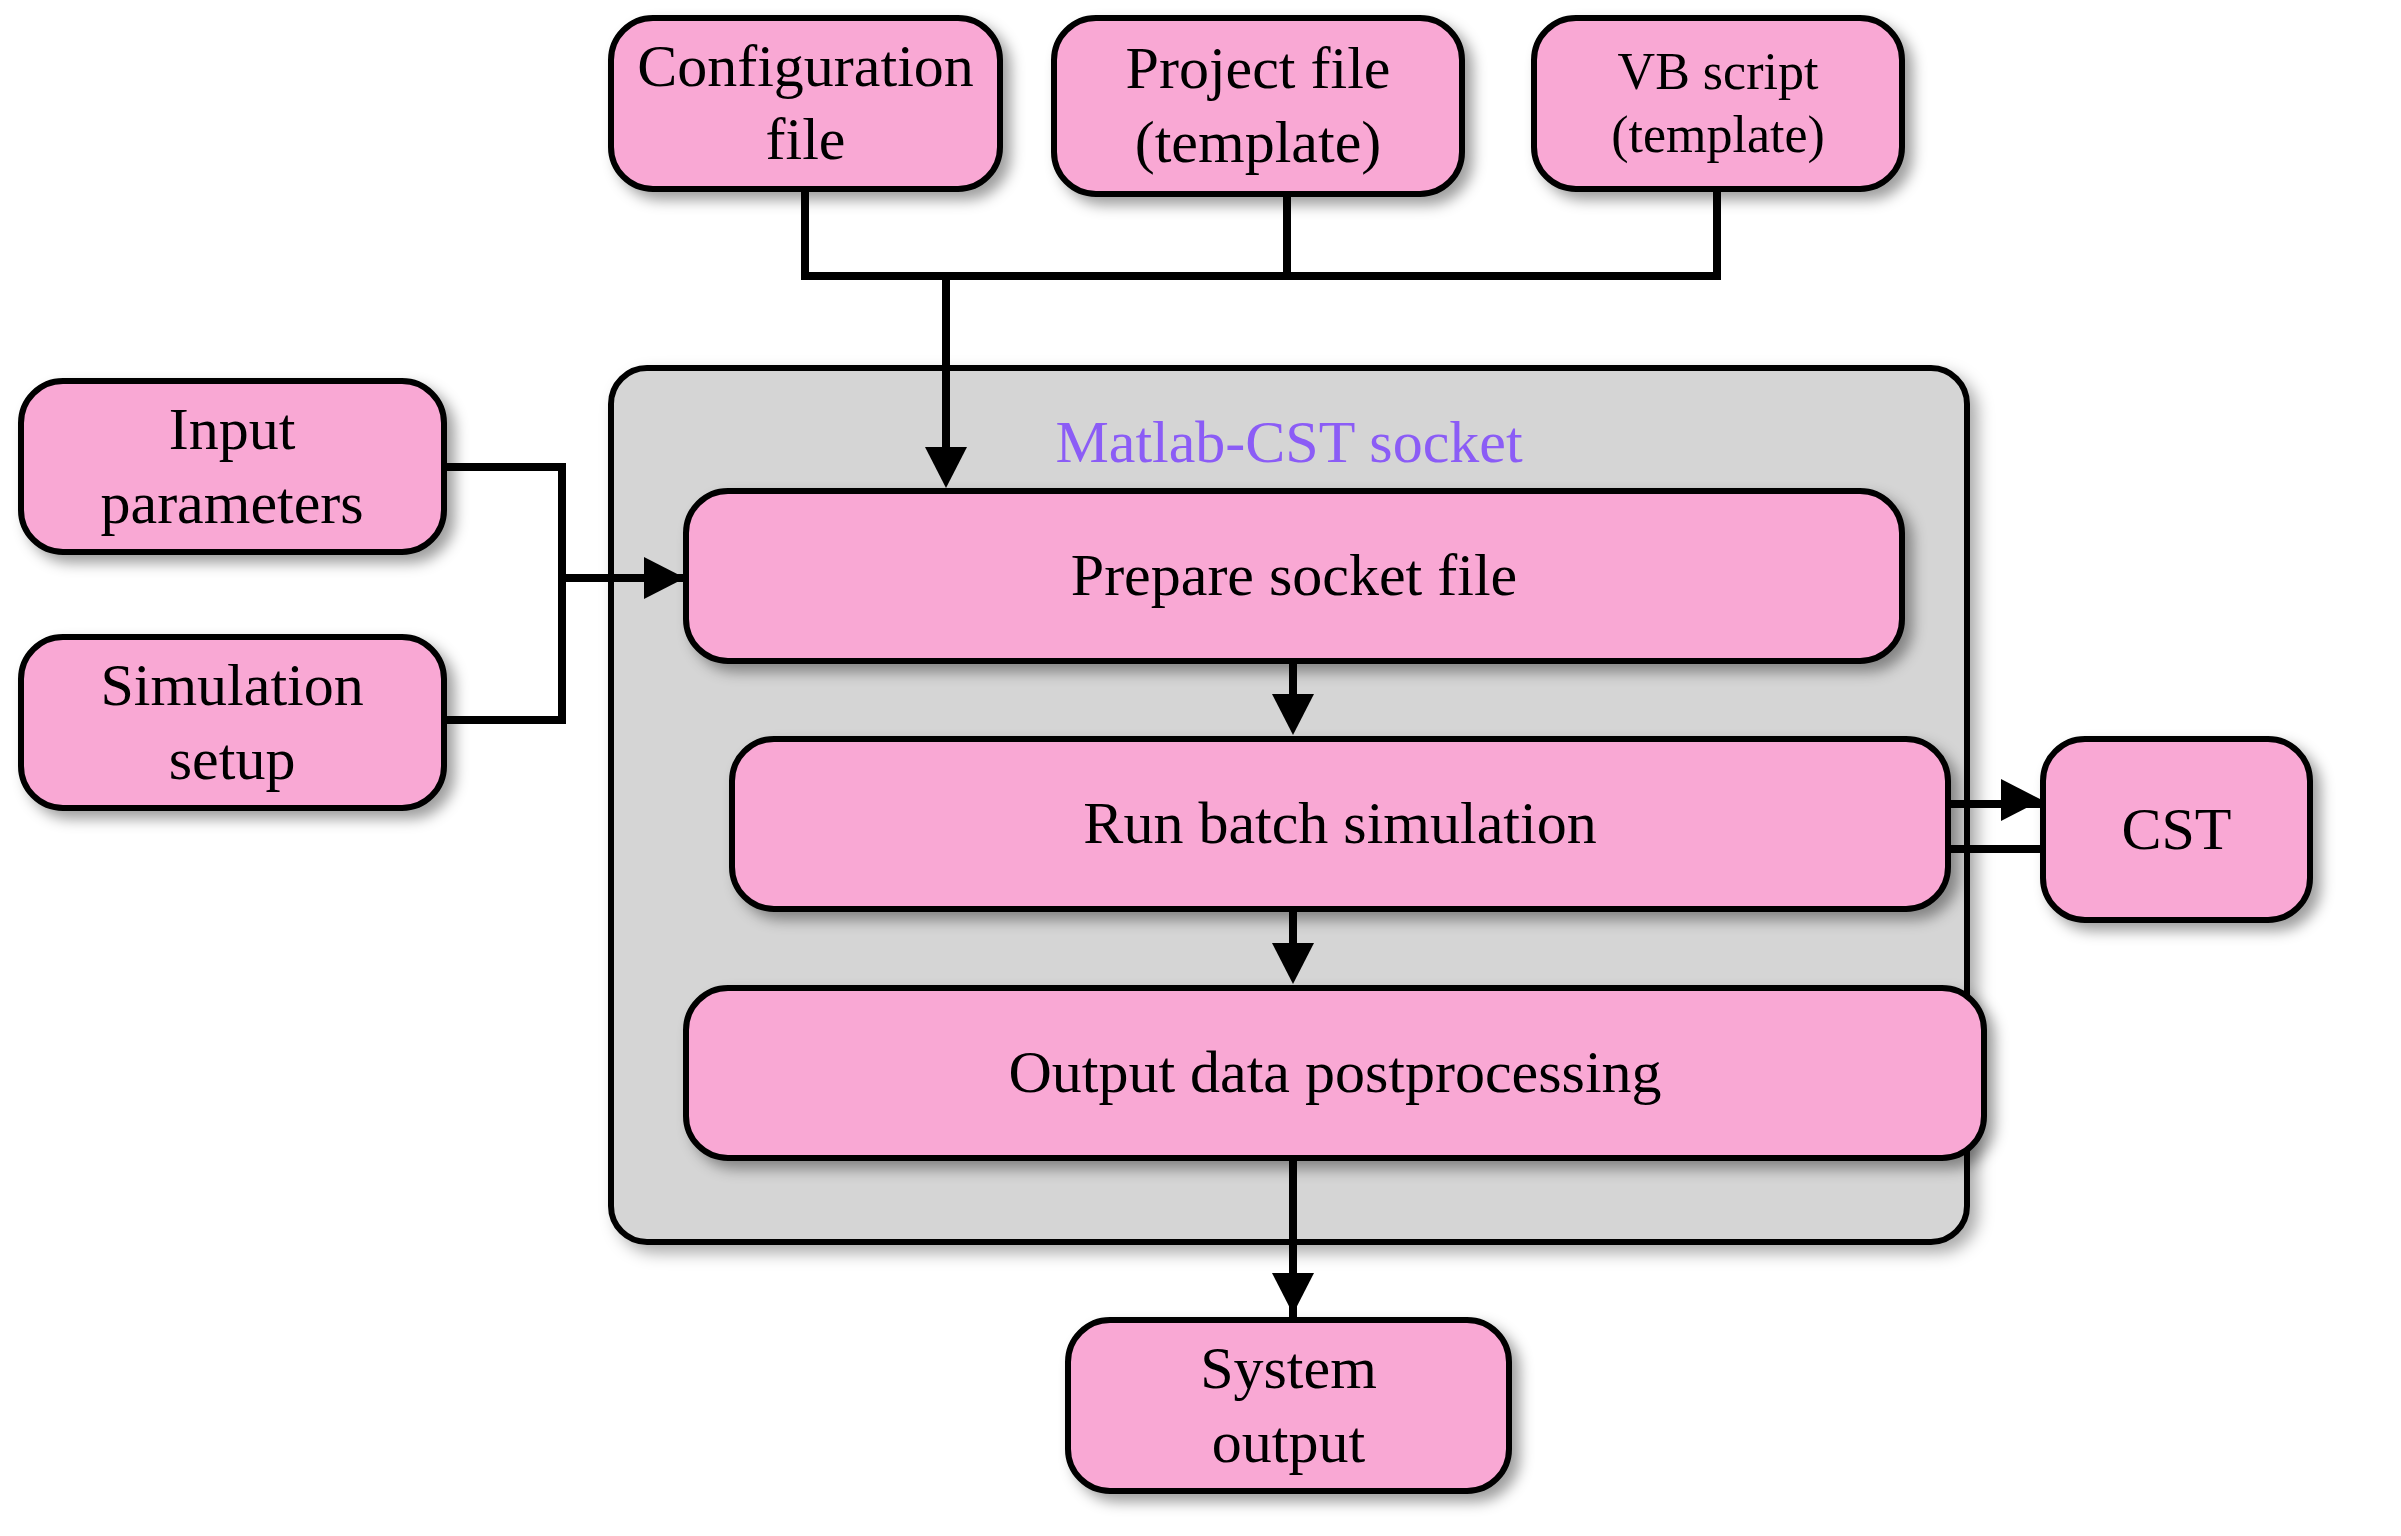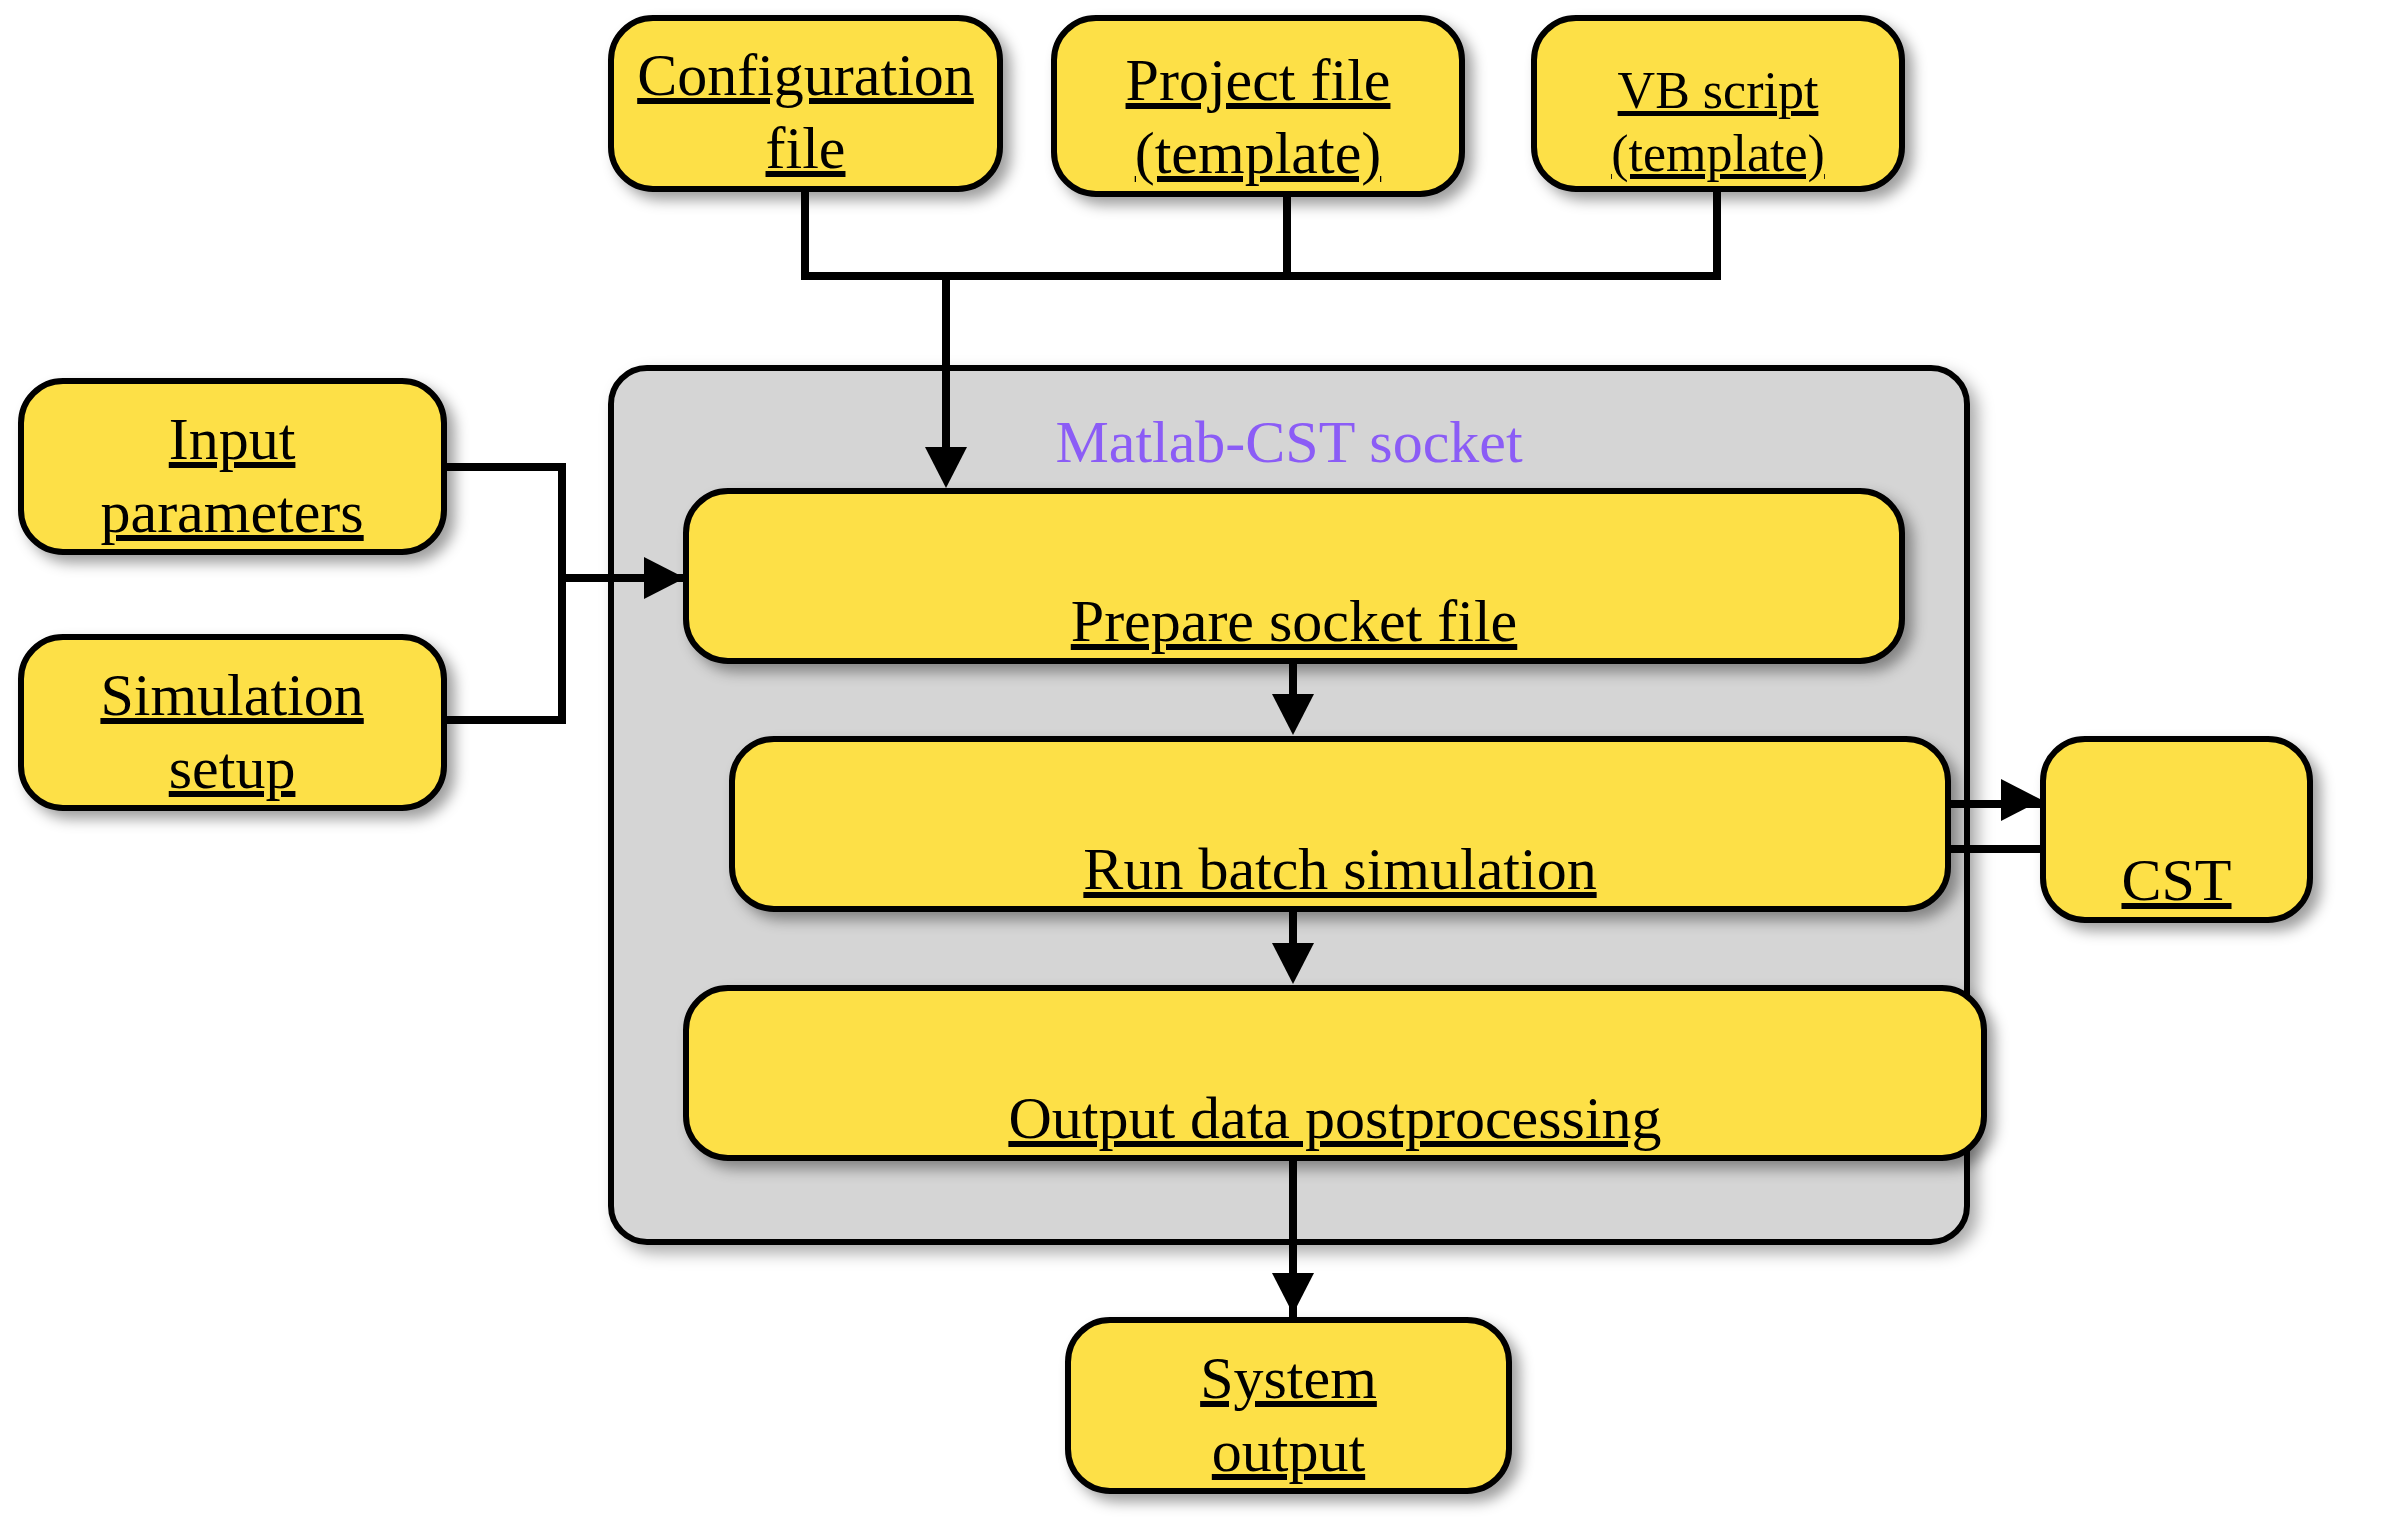"Configuration" .node { align-items: flex-end -> center; background: #fde047 -> #f9a8d4; text-decoration: underline -> none }
